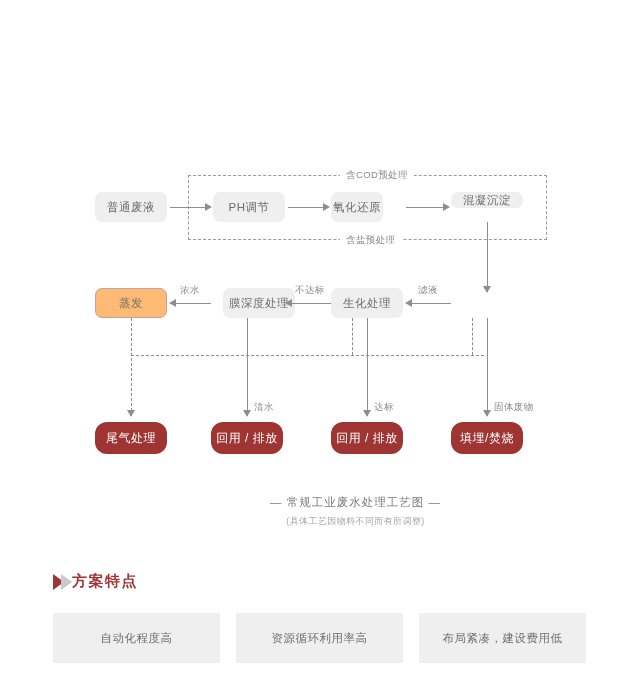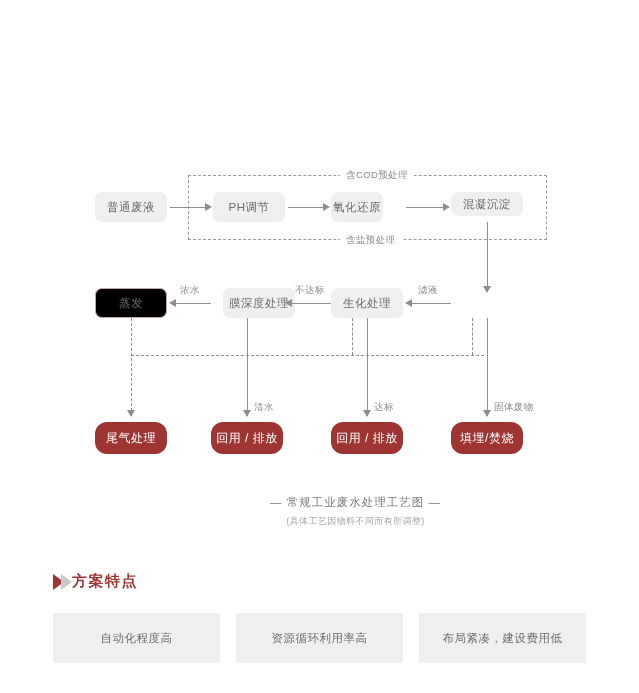"混凝沉淀" div.node { height: 24px -> 16px }
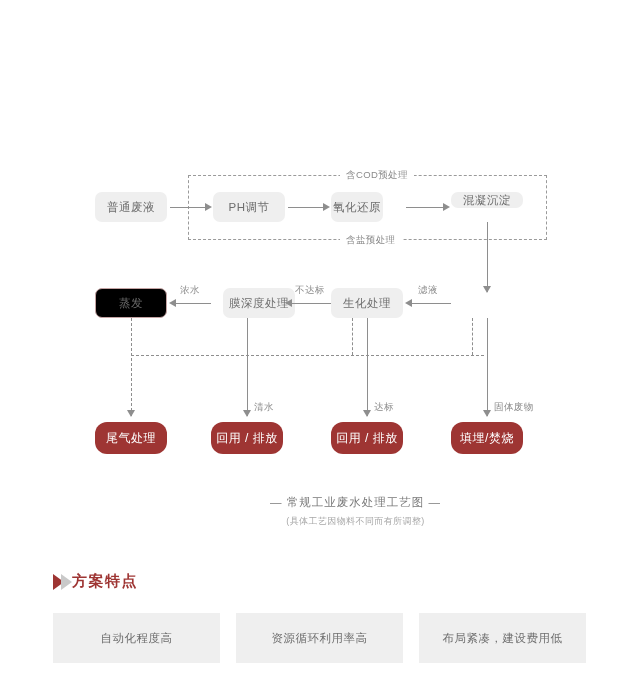"蒸发" .node.evap { background: #000000 -> #fdba74 }
